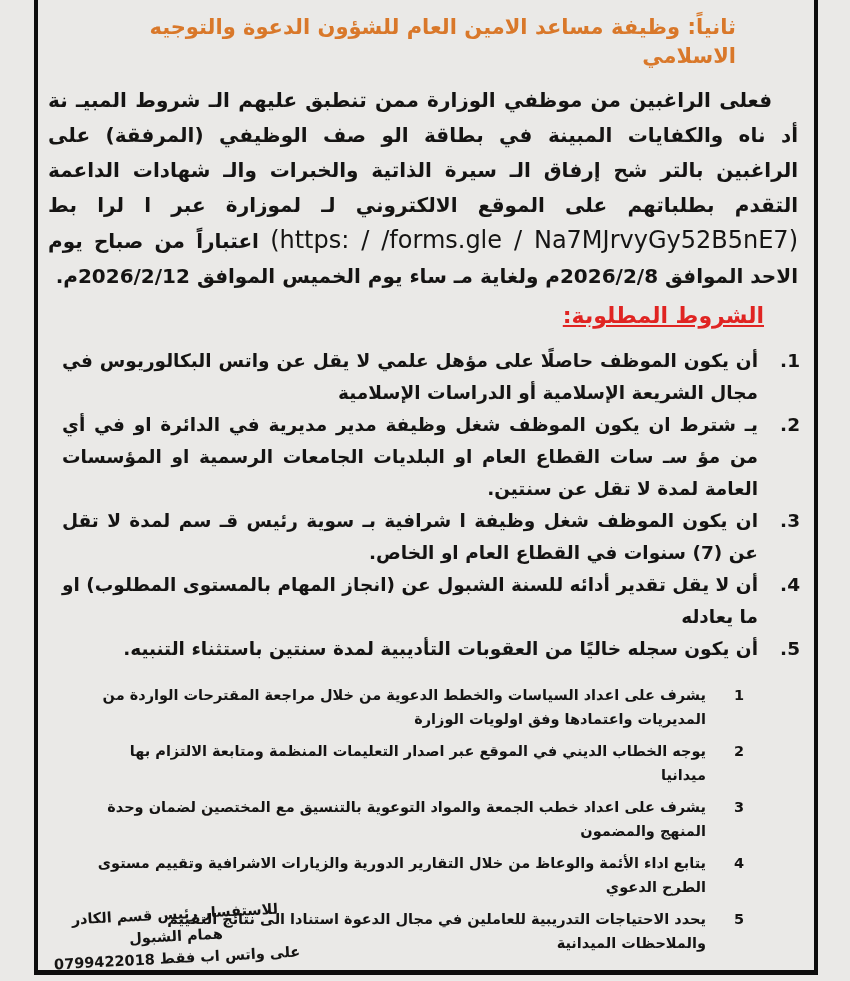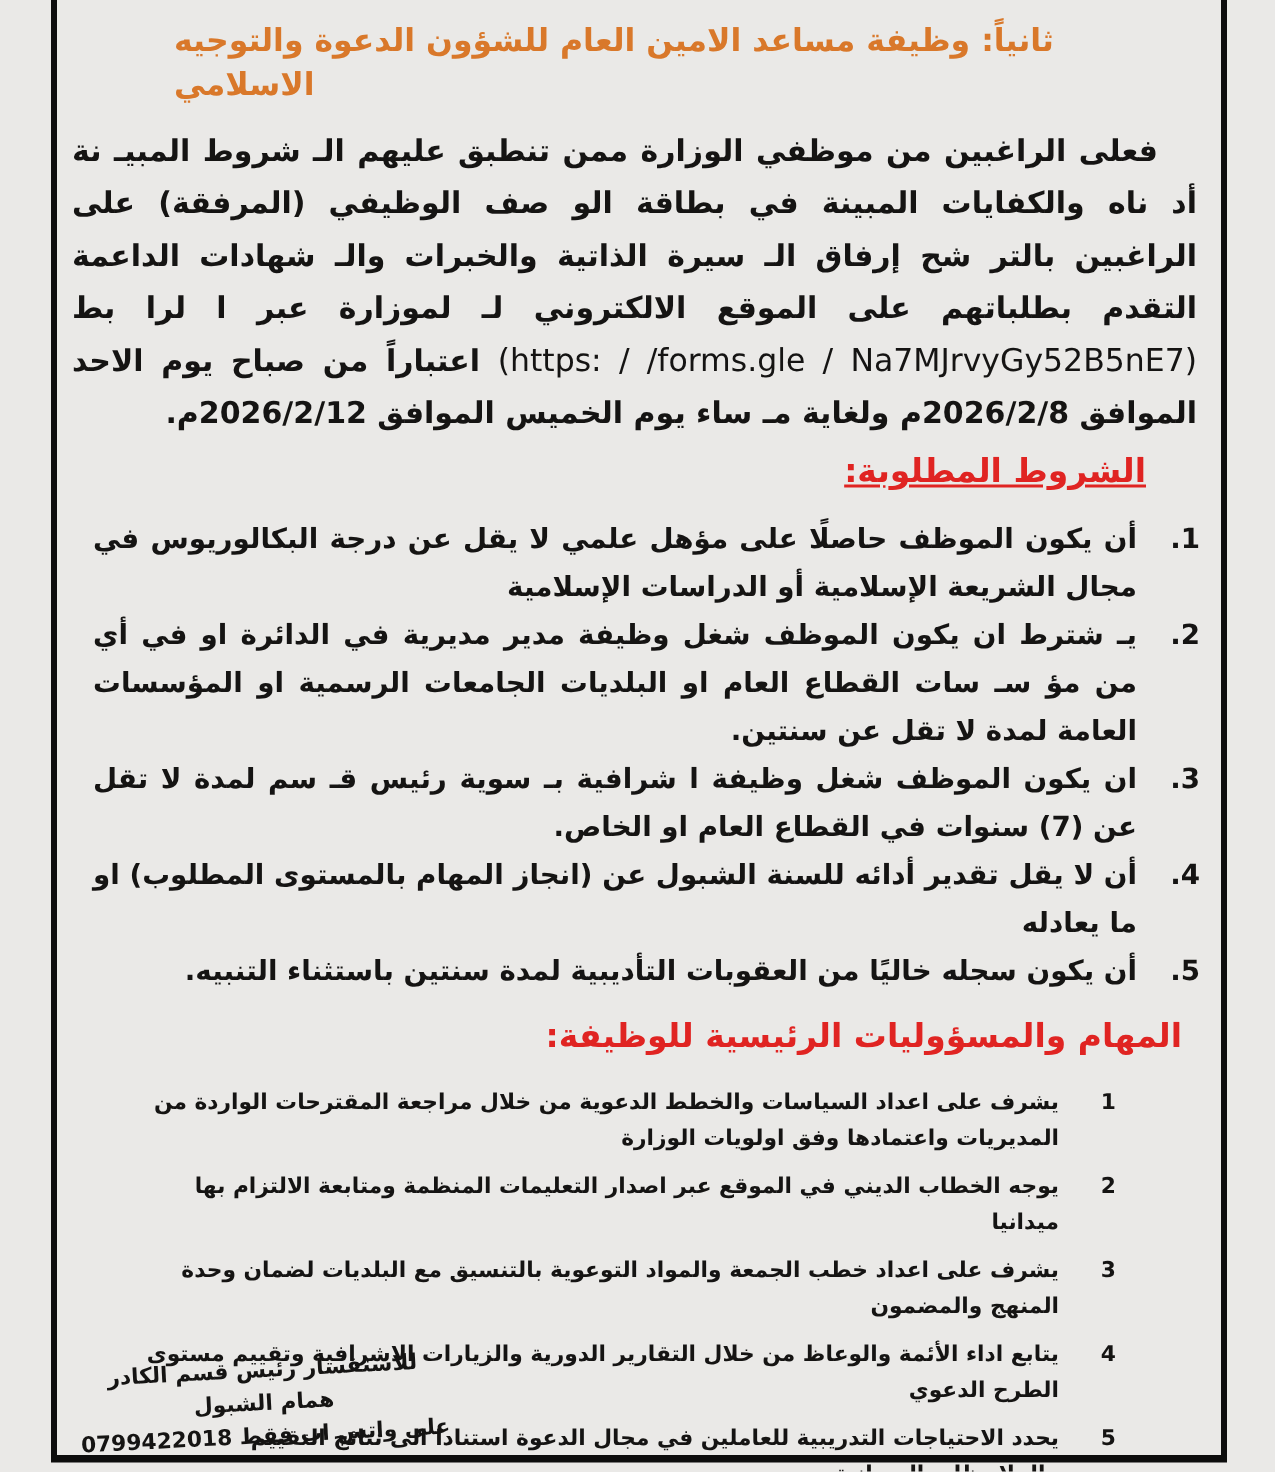"ثانياً: وظيفة مساعد الامين العام" .title { text-align: left -> right }
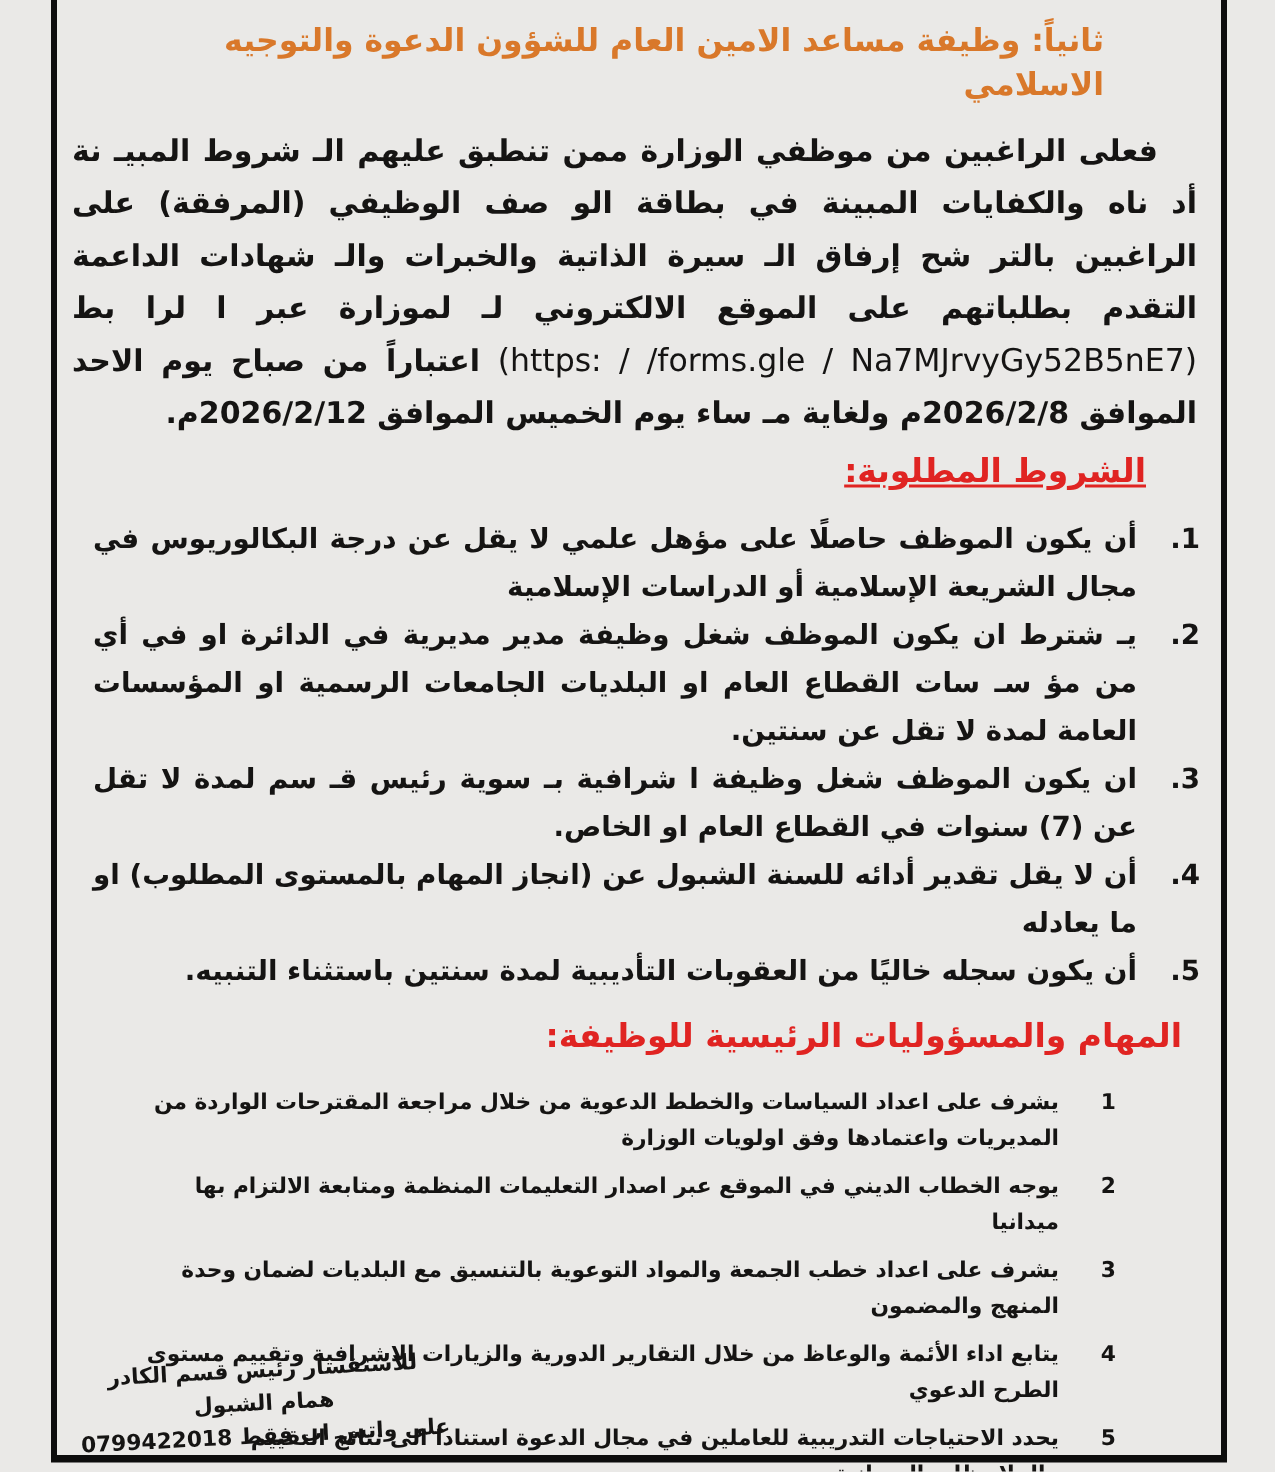"(https: / /forms.gle /" .intro .url { font-size: 21px -> 24px }
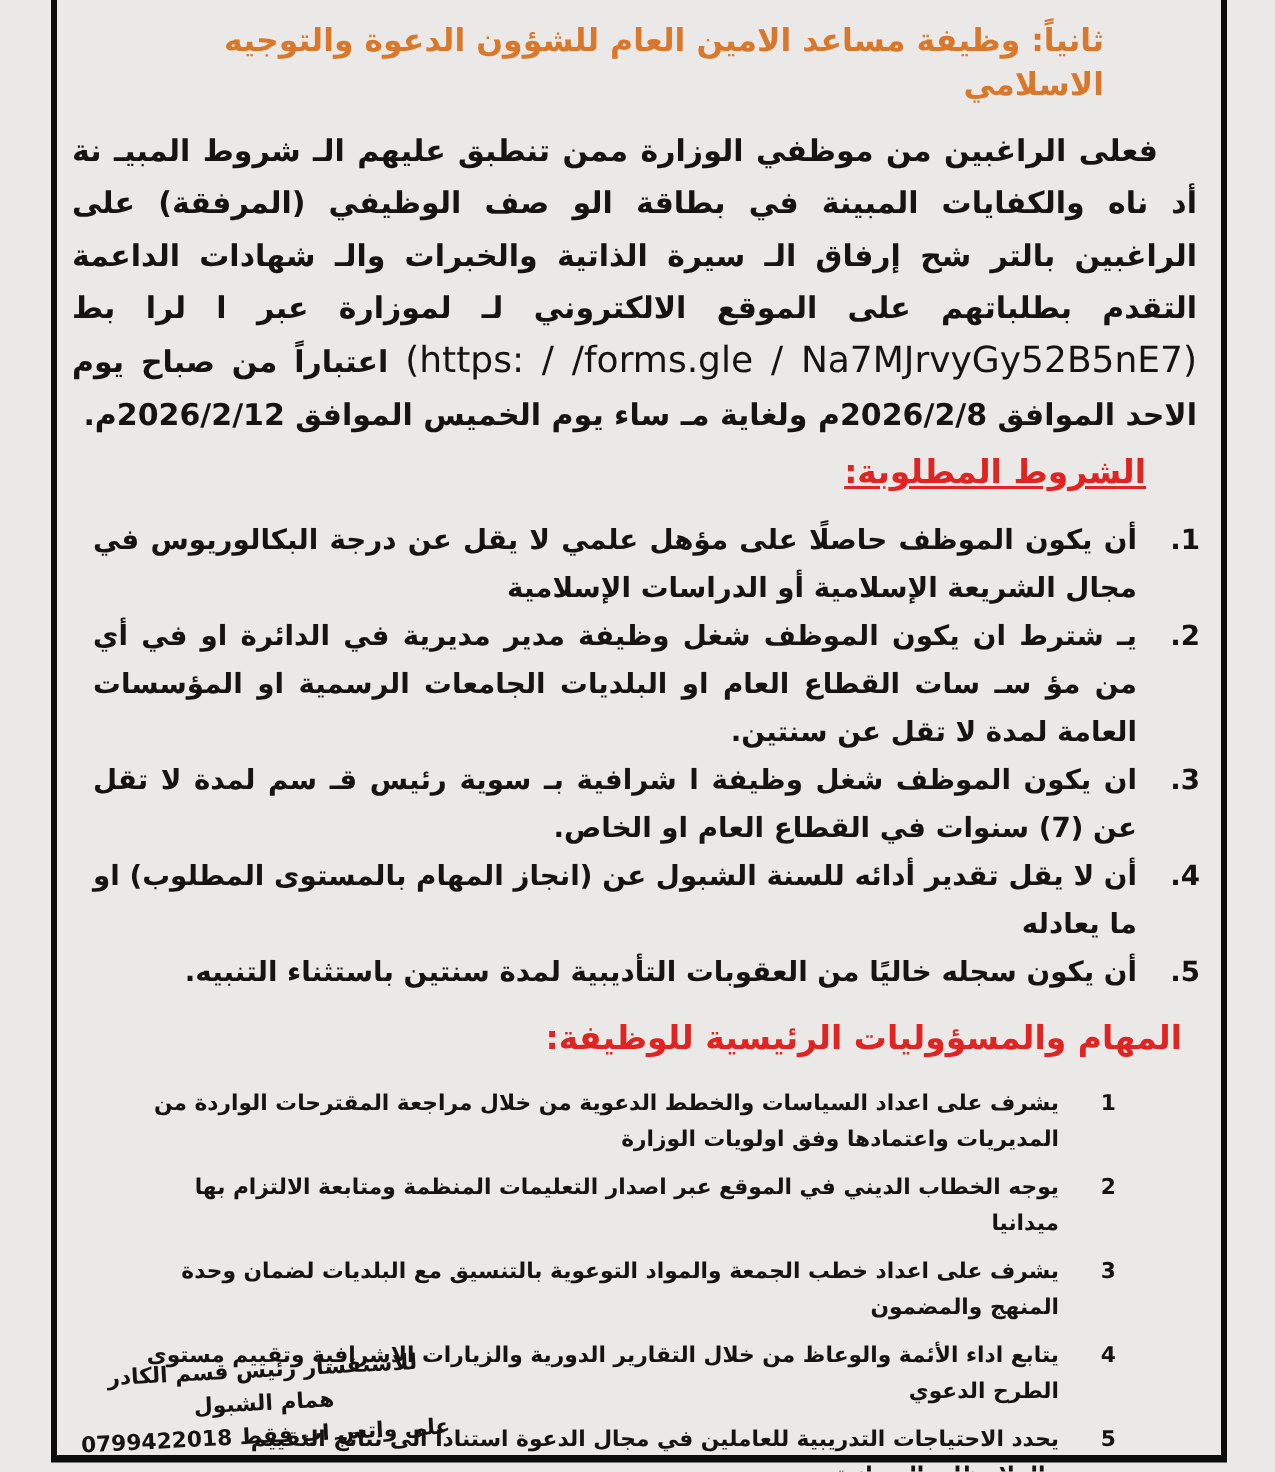"أن يكون الموظف حاصلًا على" span.req-text { text: درجة -> واتس }
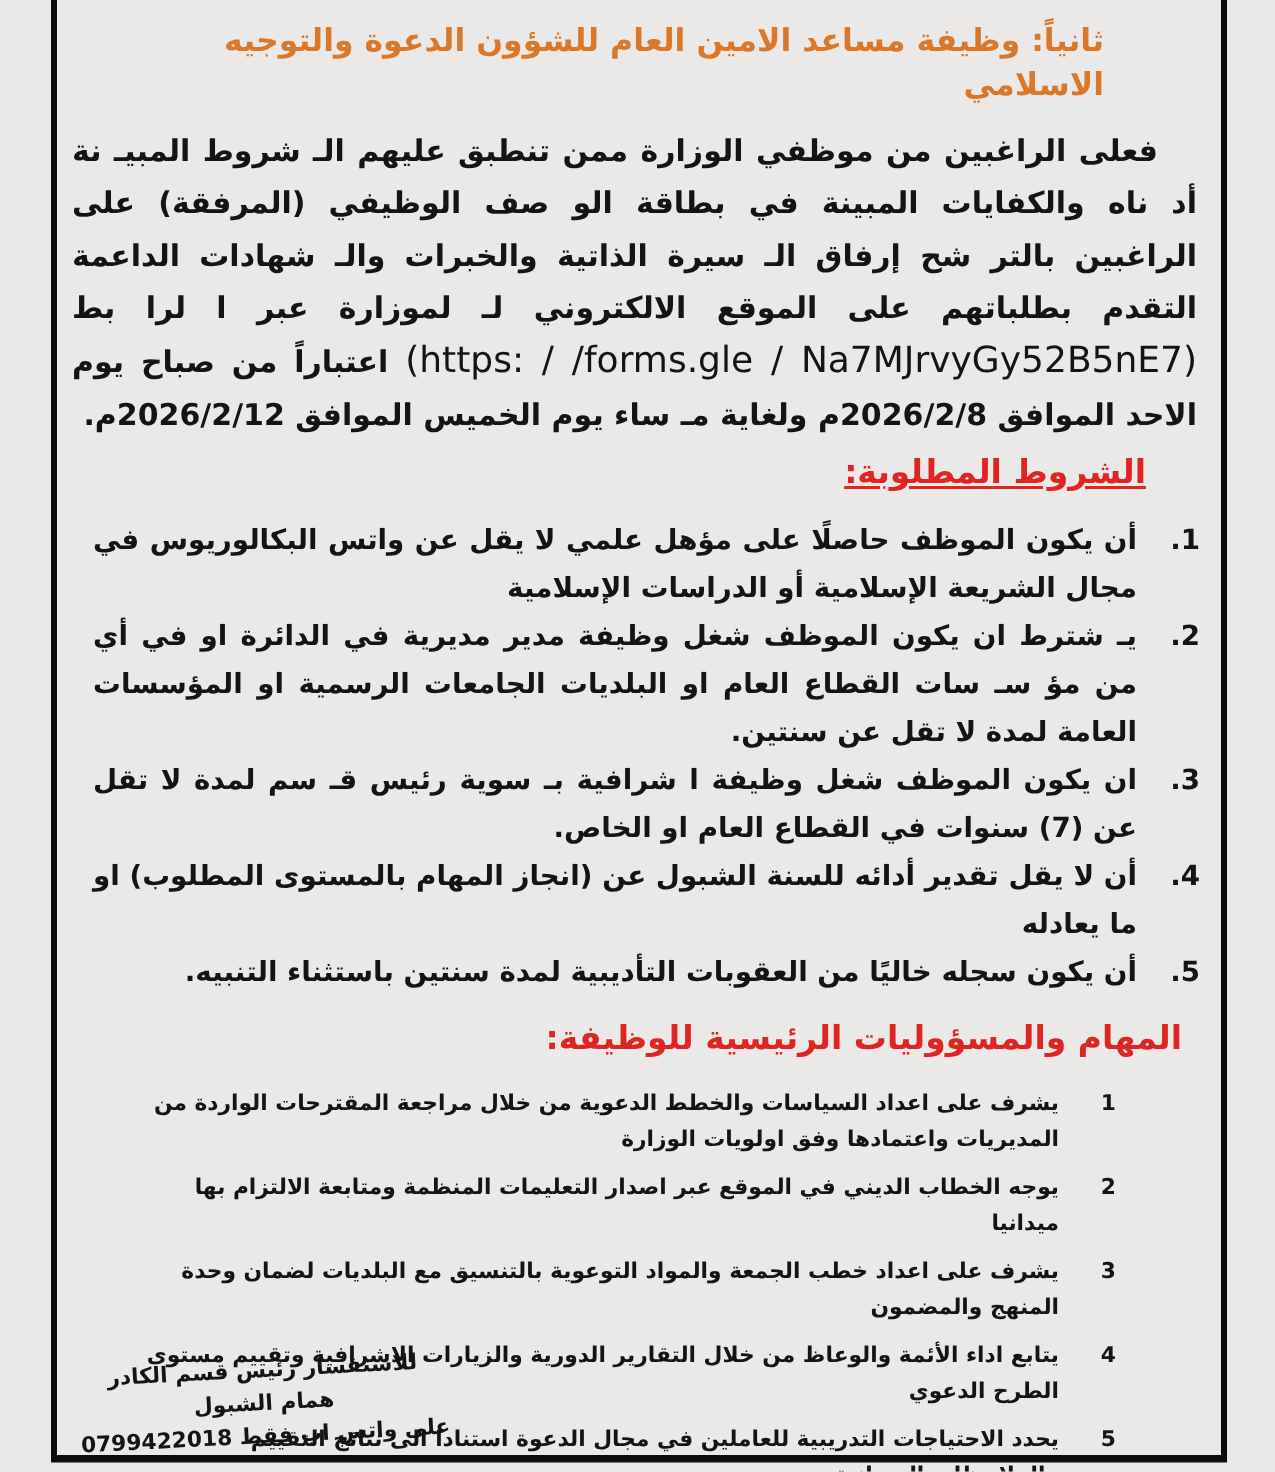"المهام والمسؤوليات الرئيسية للوظيفة:" div.sec-heading { html: <div>المهام والمسؤوليات الرئيسية للوظيفة:</div> -> none }
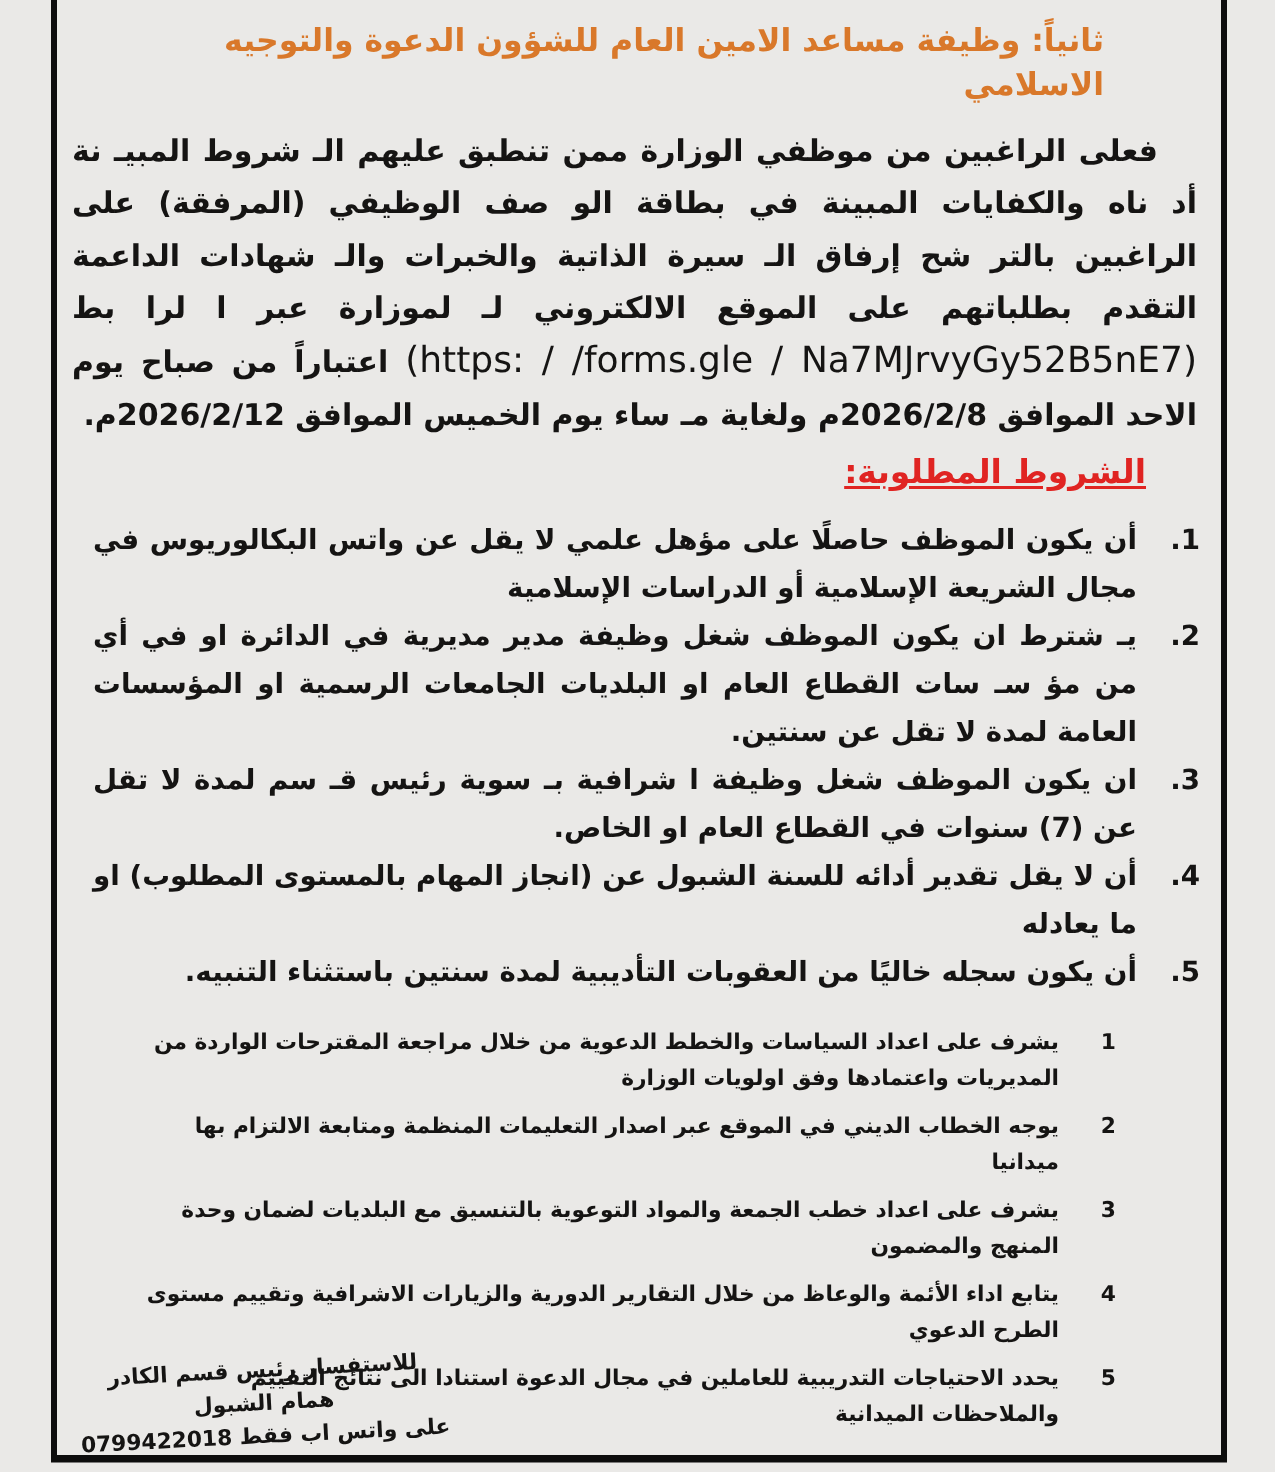"يشرف على اعداد خطب الجمعة" span.duty-text { text: البلديات -> المختصين }
